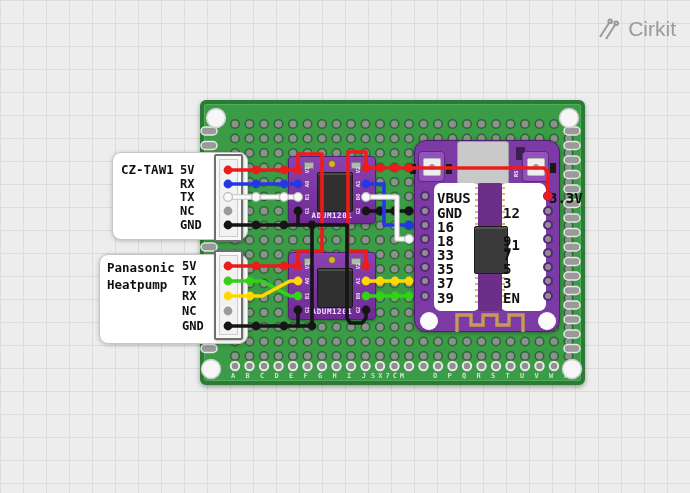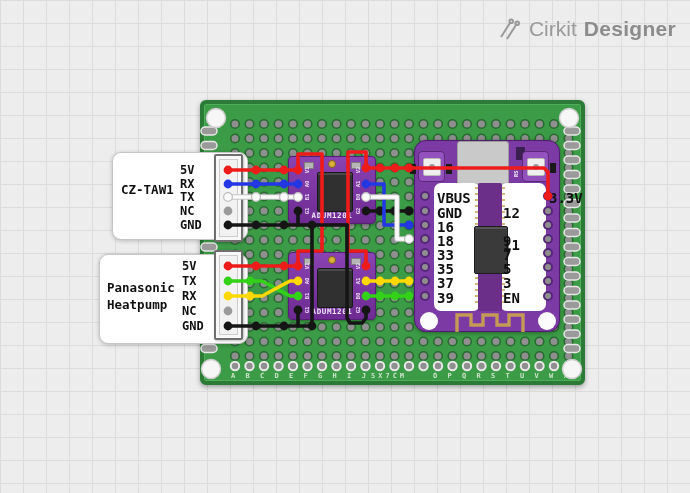"Designer" span.t2 { html: <span>Designer</span> -> none }
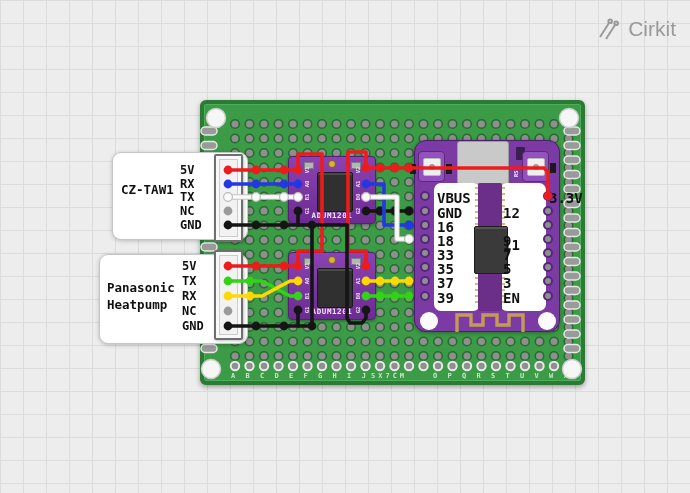"CZ-TAW1" .lbl { margin-top: 20px -> none }
